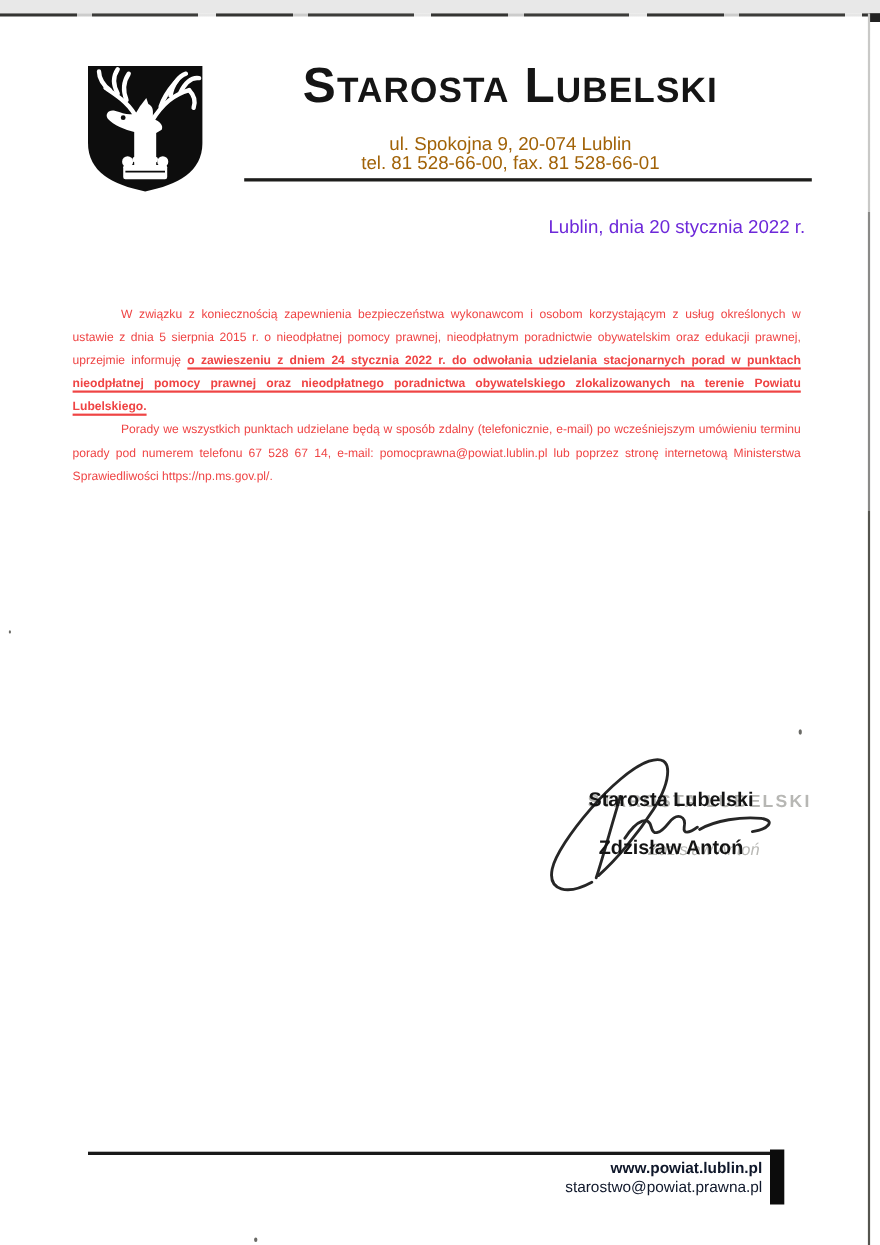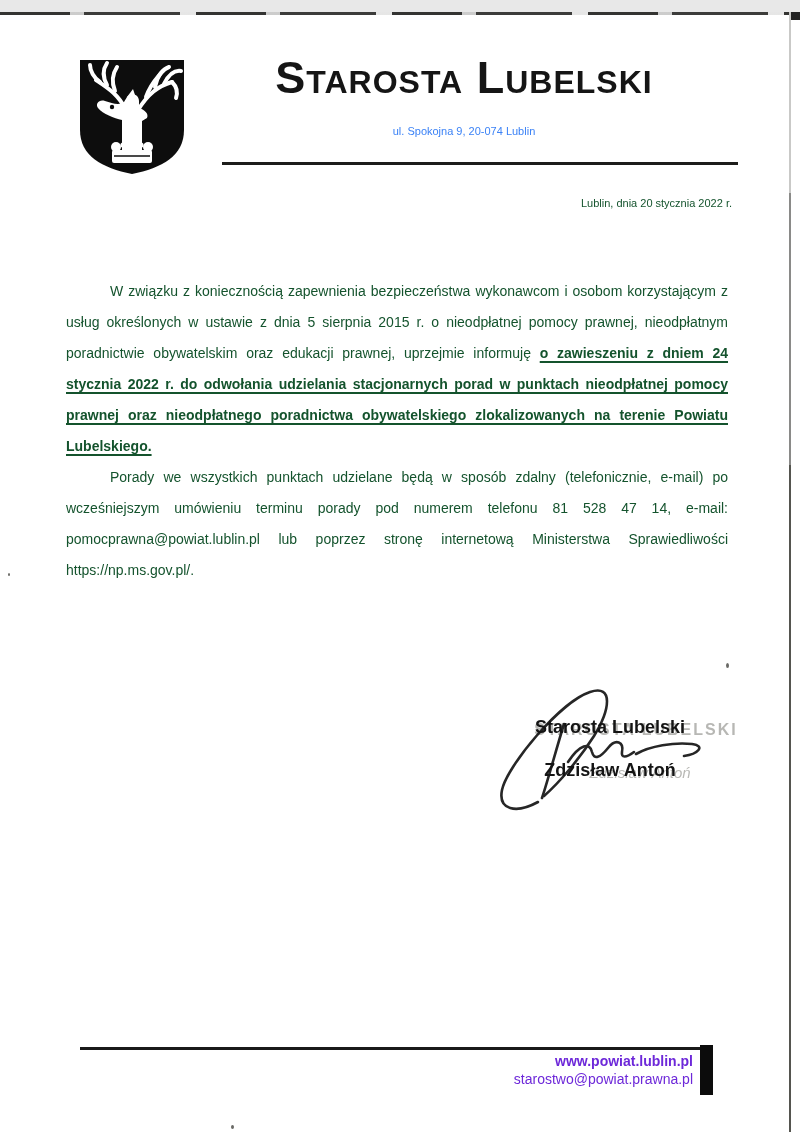"ul. Spokojna 9, 20-074 Lublin" .addr { color: #3b82f6 -> #a16207; font-size: 11px -> 17px }
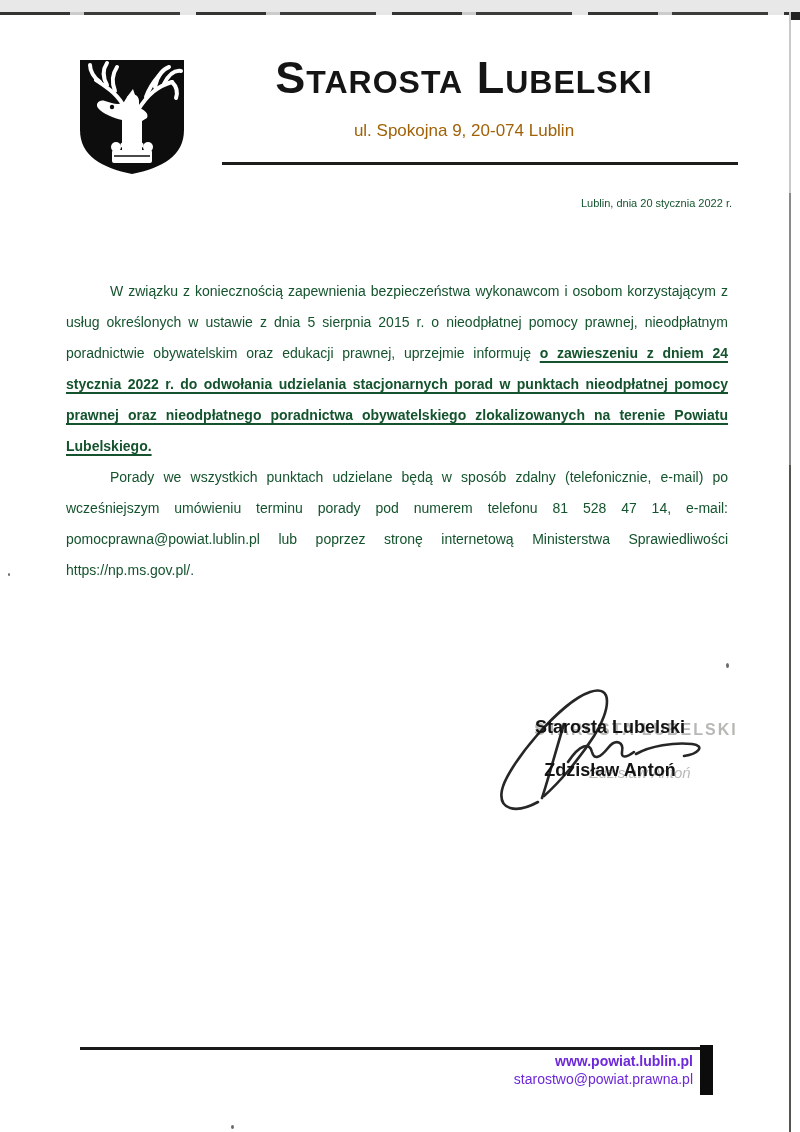"tel. 81 528-66-00, fax. 81" div.addr { html: none -> <div>tel. 81 528-66-00, fax. 81 528-66-01</div> }
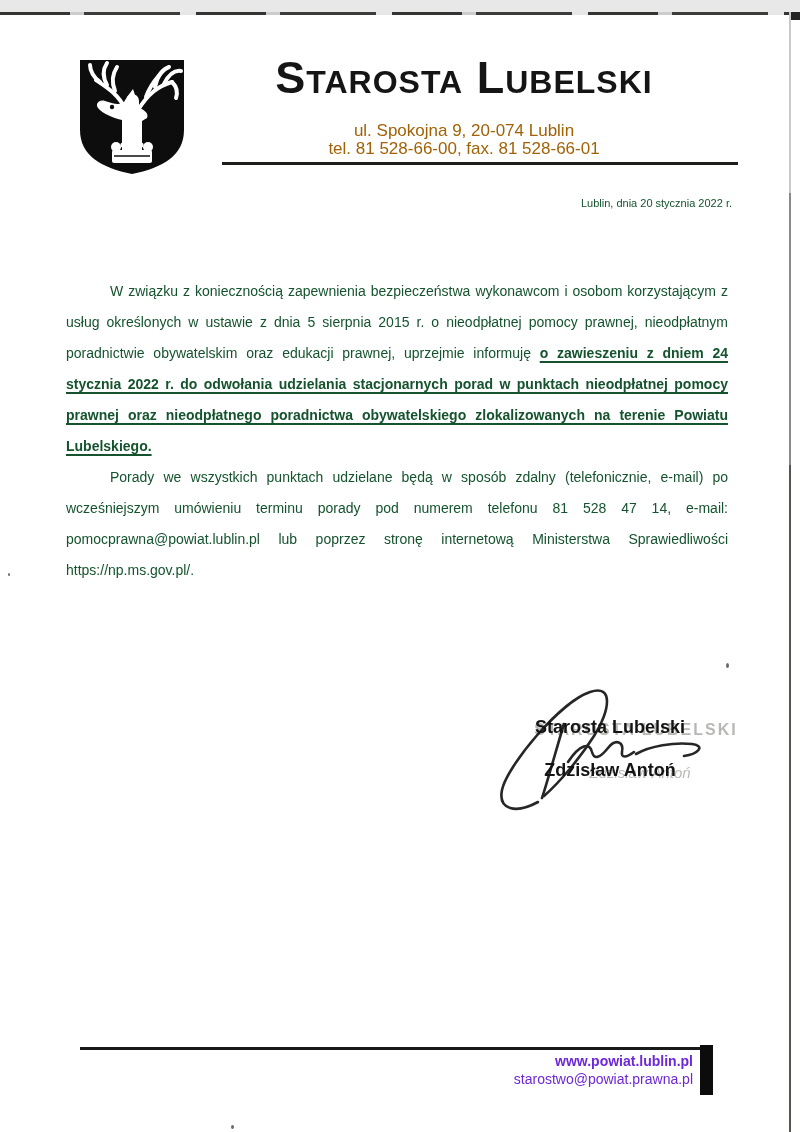"Lublin, dnia 20 stycznia 2022" .dateline { color: #14532d -> #6d28d9; font-size: 11px -> 17px }
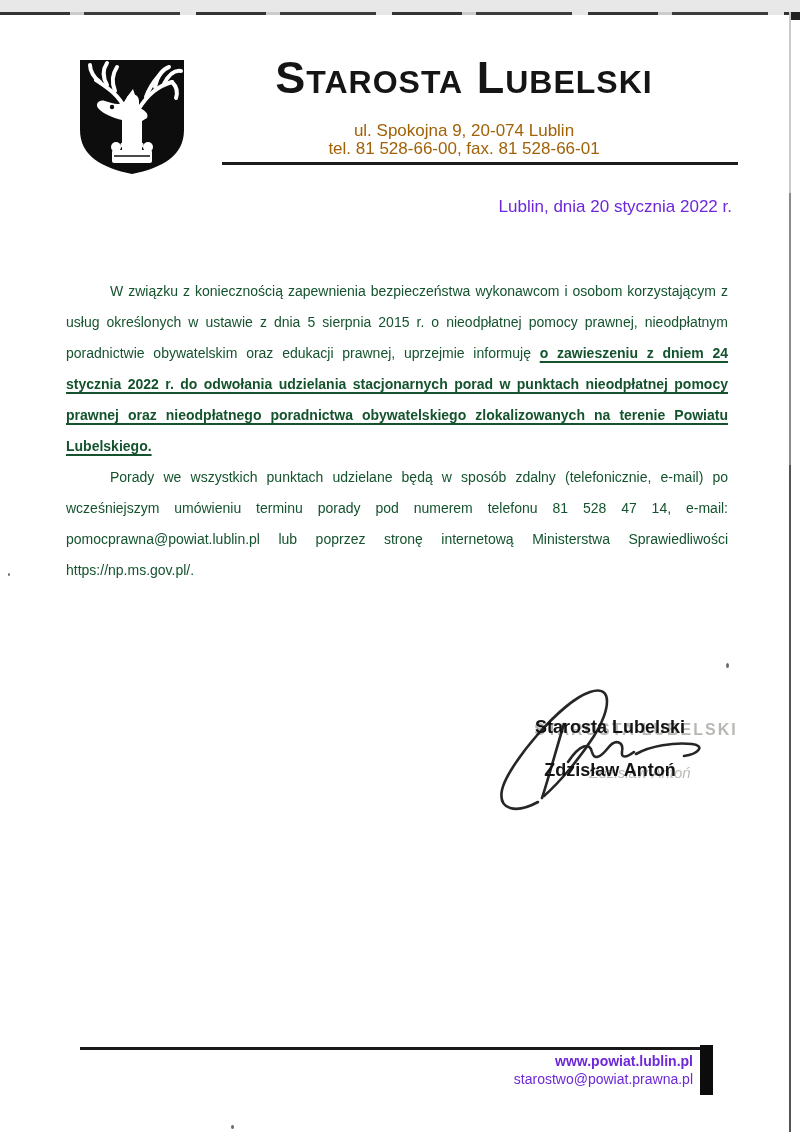"W związku z koniecznością zapewnienia" .body { color: #14532d -> #ef4444; font-size: 14px -> 11px; line-height: 31px -> 21px }
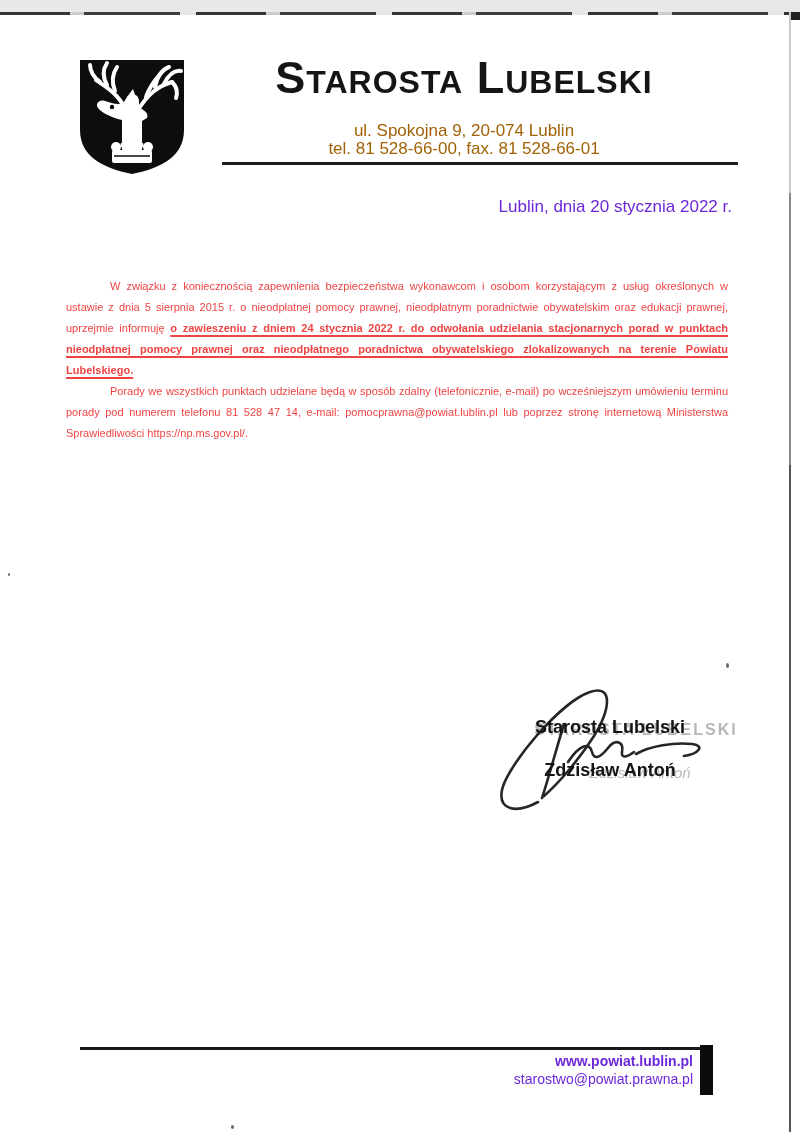"Porady we wszystkich punktach udzielane" p.para { text: 81 528 47 -> 67 528 67 }
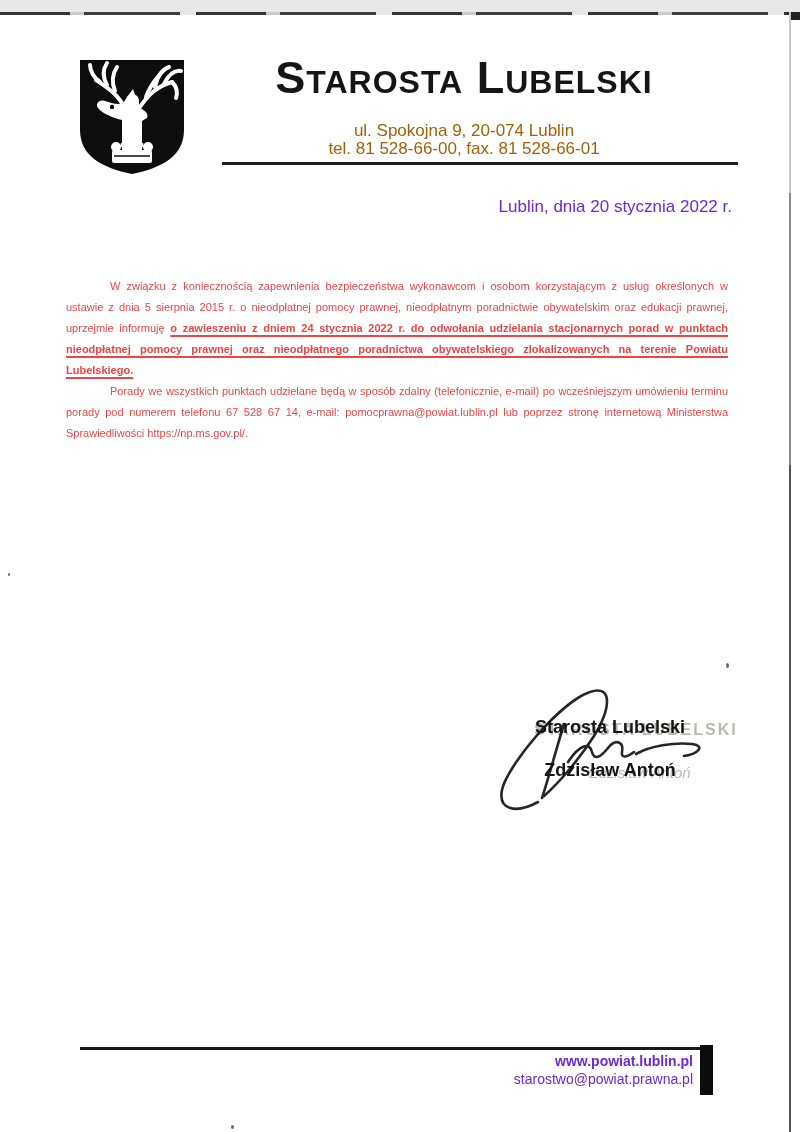"www.powiat.lublin.pl" .foot-text { color: #6d28d9 -> #0f172a }
